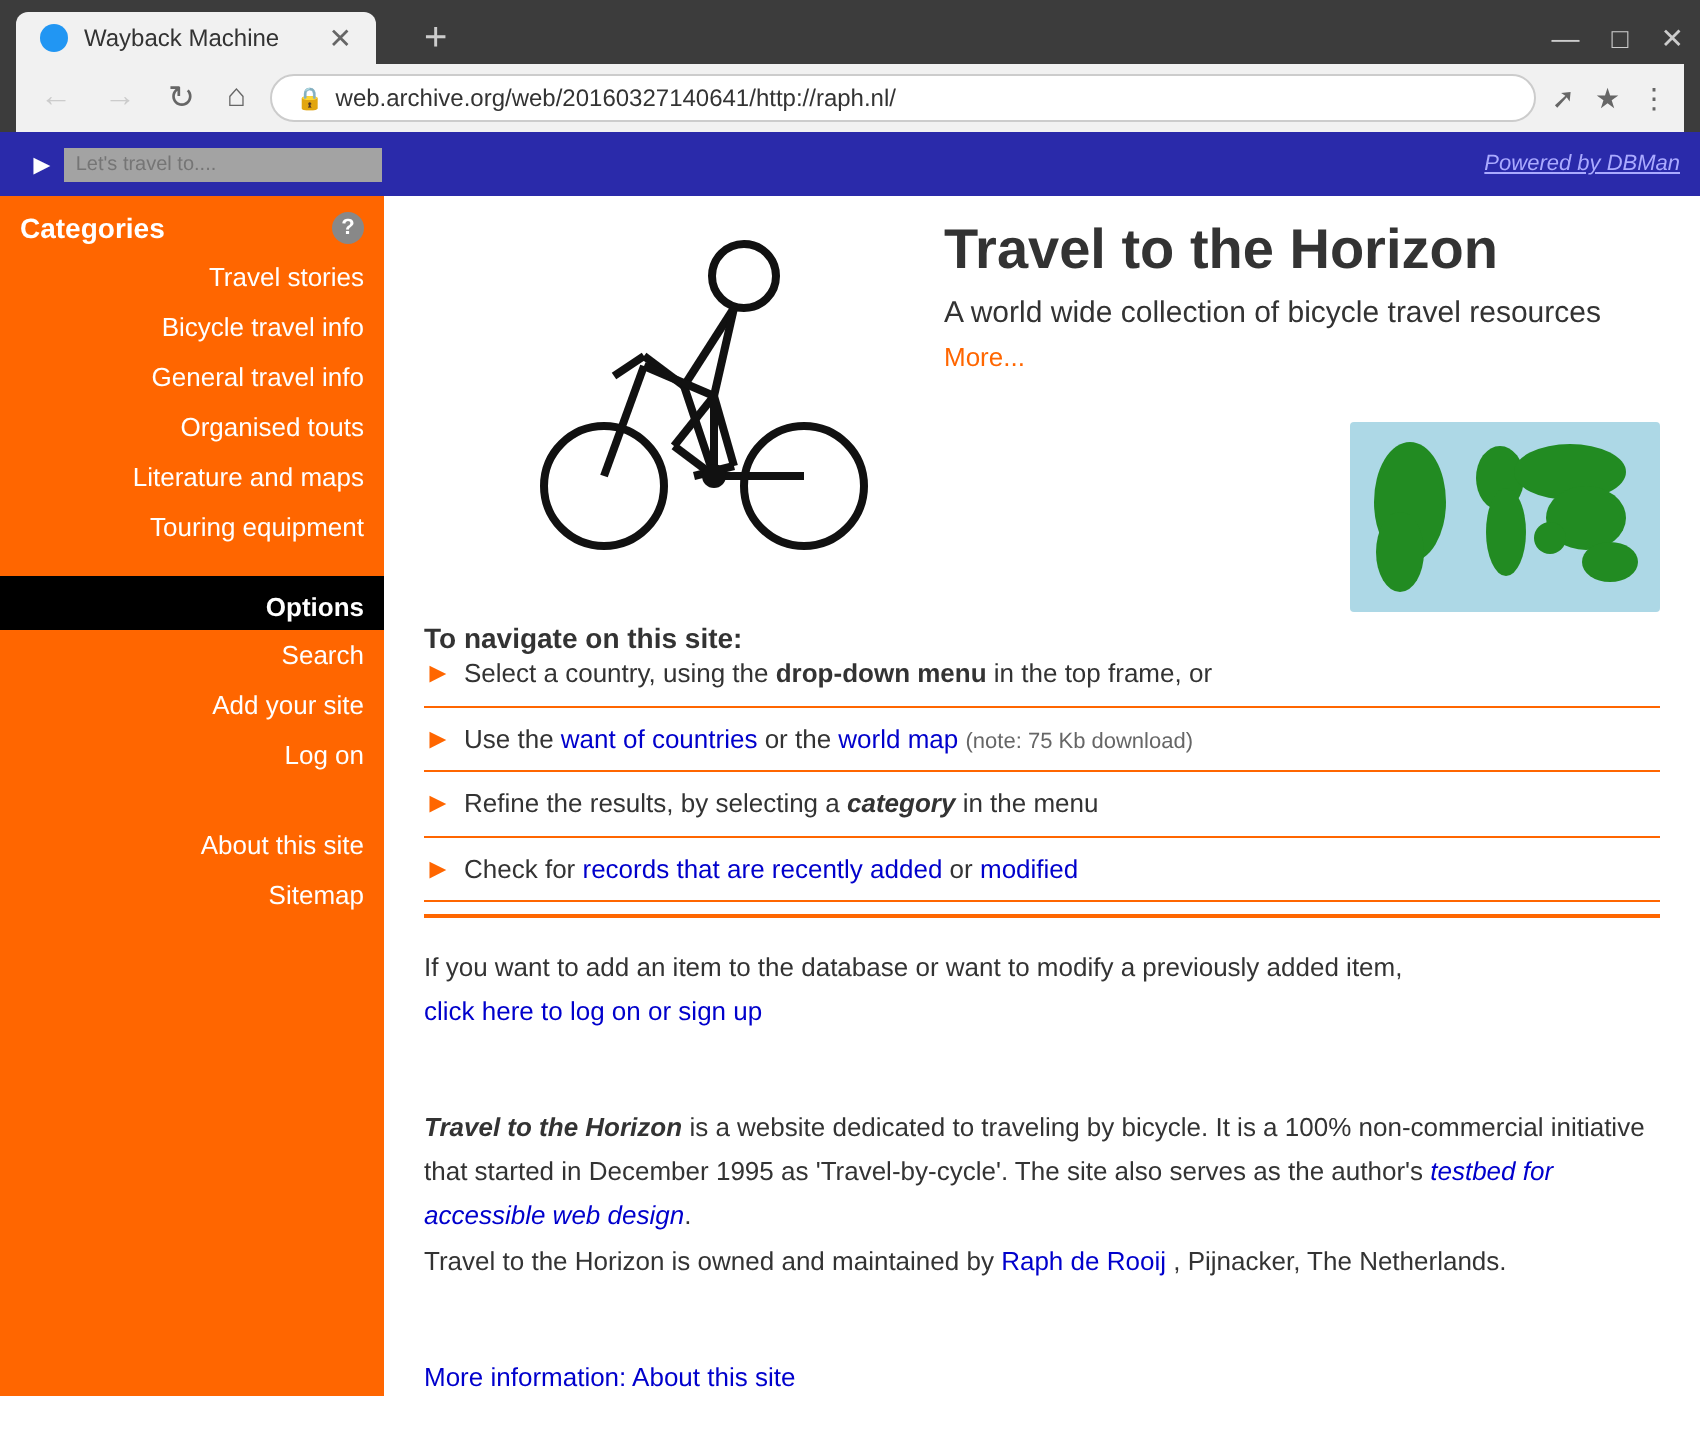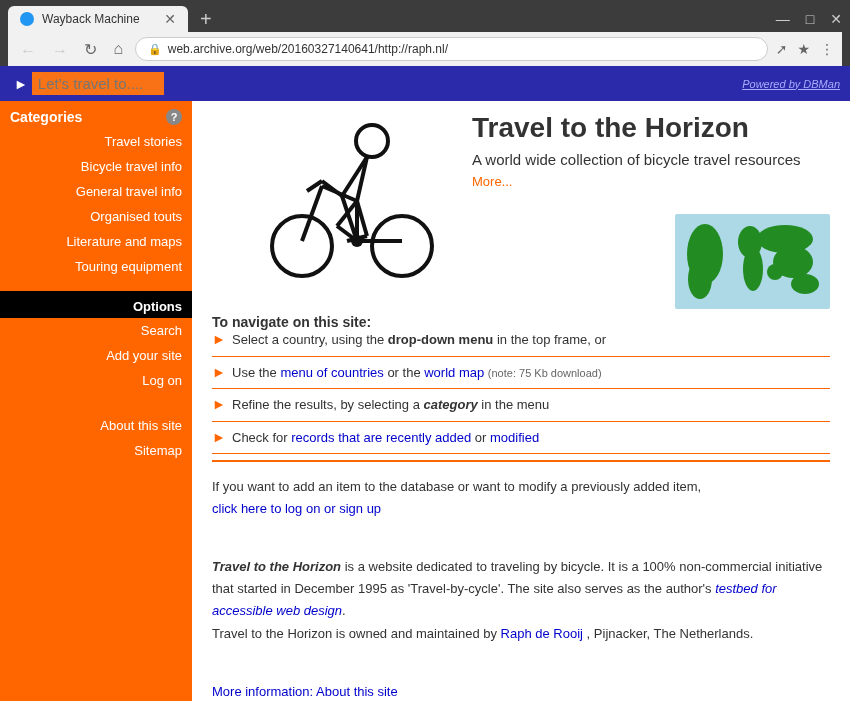"Wayback Machine" .tab-bar { gap: 4px -> 16px }
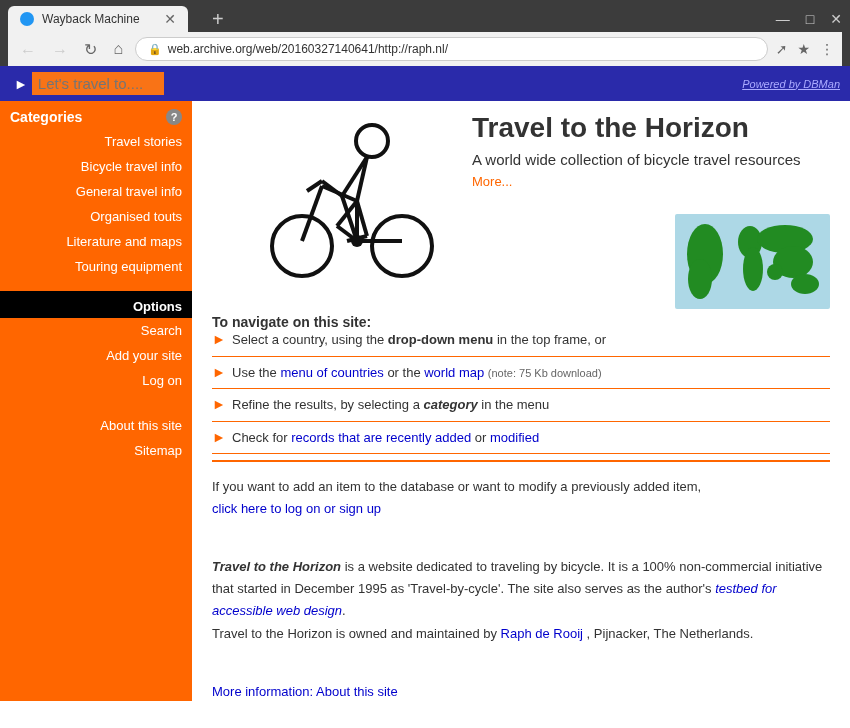"Let's travel to...." .search-input { background: #f97316 -> #a3a3a3; font-size: 15px -> 10px; width: 132px -> 159px }
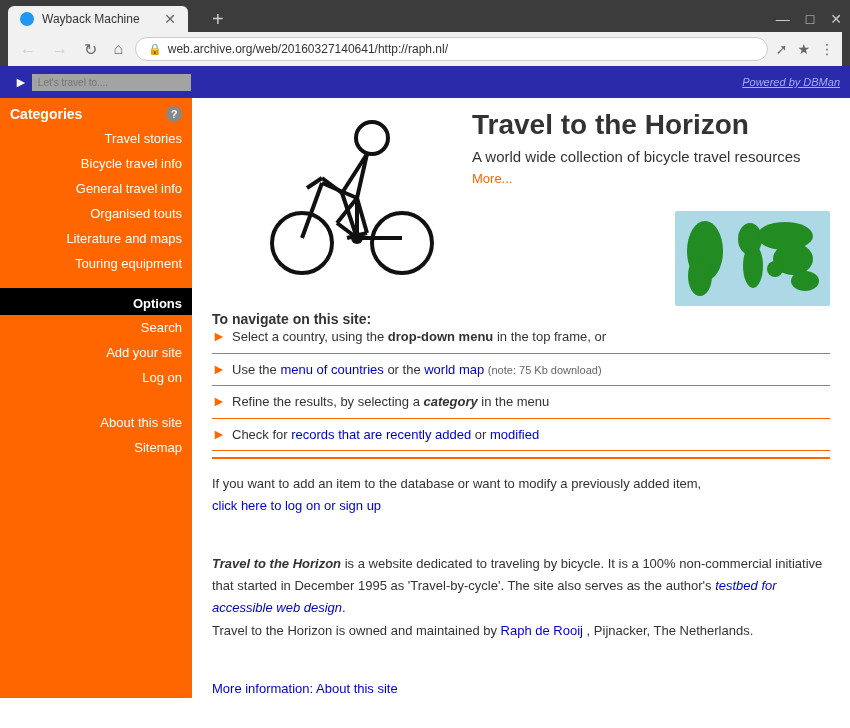"menu of countries" a { text: menu -> want }
